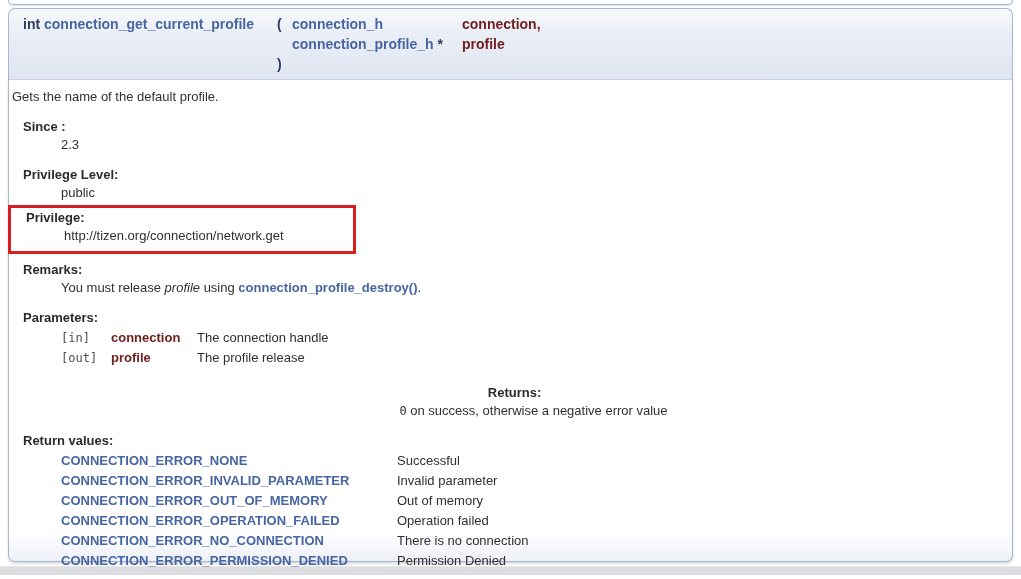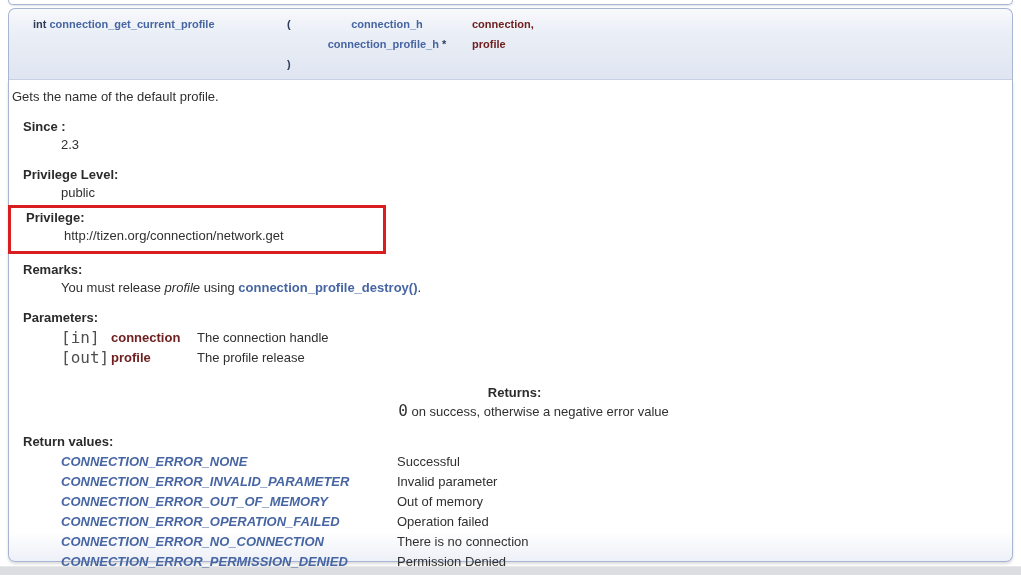"int connection_get_current_profile" .memproto table { font-size: 11px -> 14px; margin-left: 10px -> none }
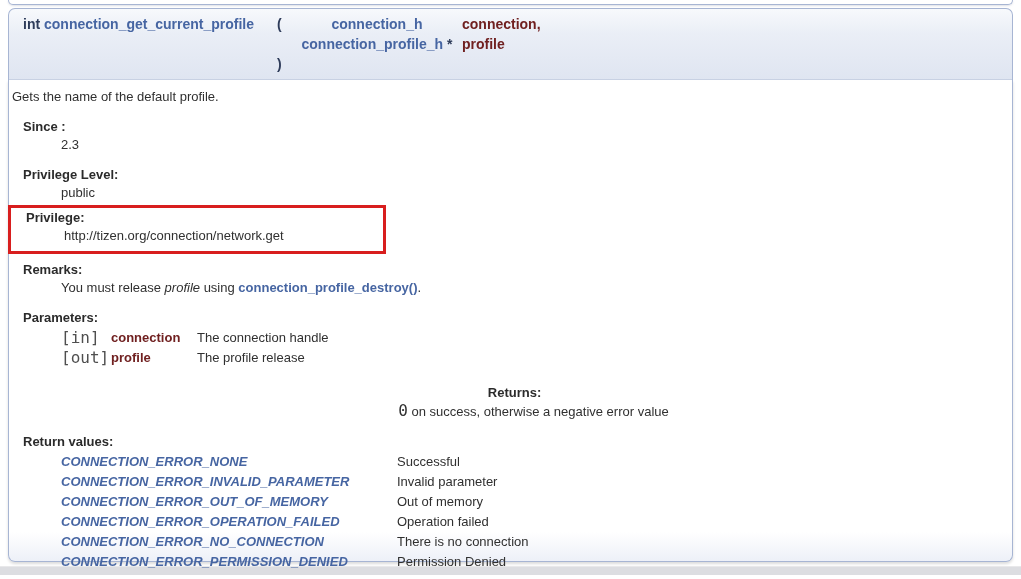"connection_h" td.paramtype { text-align: center -> none }
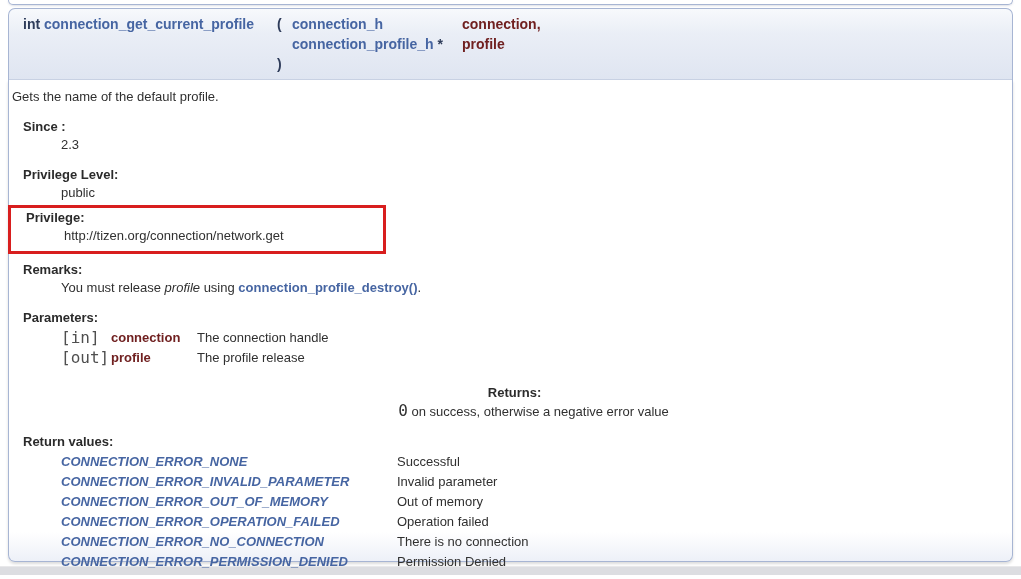"Privilege:" .privilege-annotation { width: 378px -> 348px }
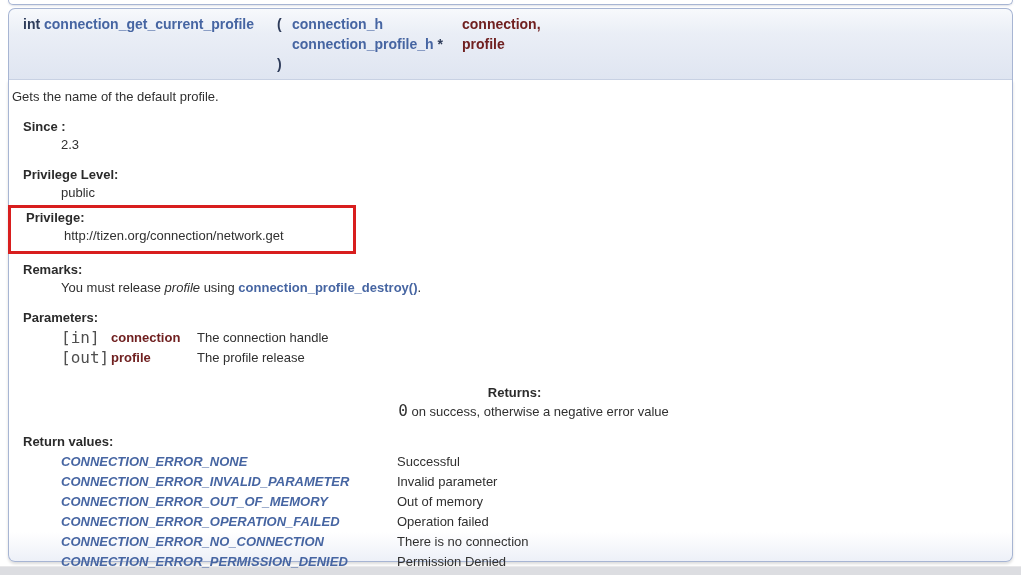"[in]" .mono { font-size: 16px -> 12px }
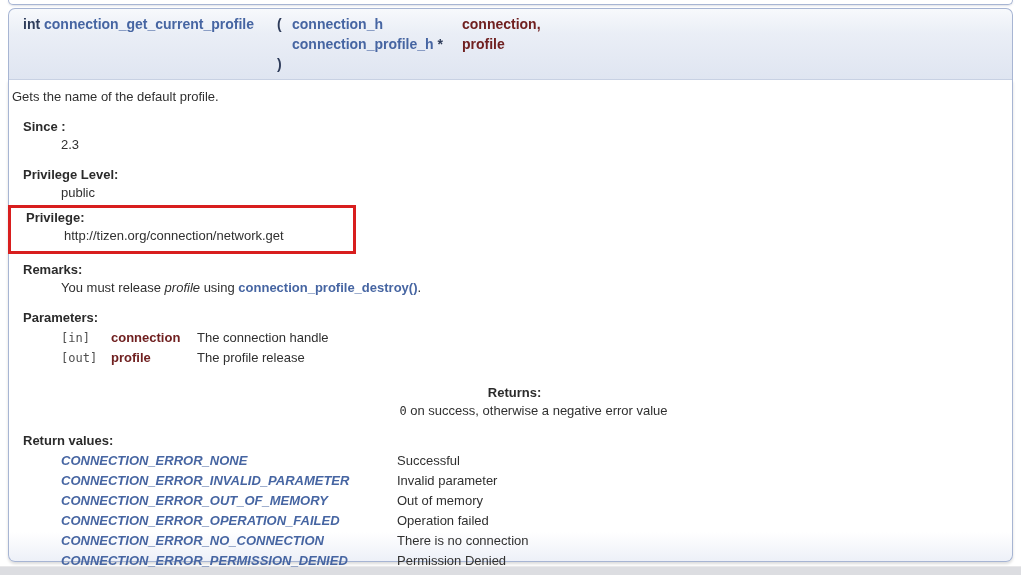"CONNECTION_ERROR_NONE" td.ename { font-style: italic -> none }
